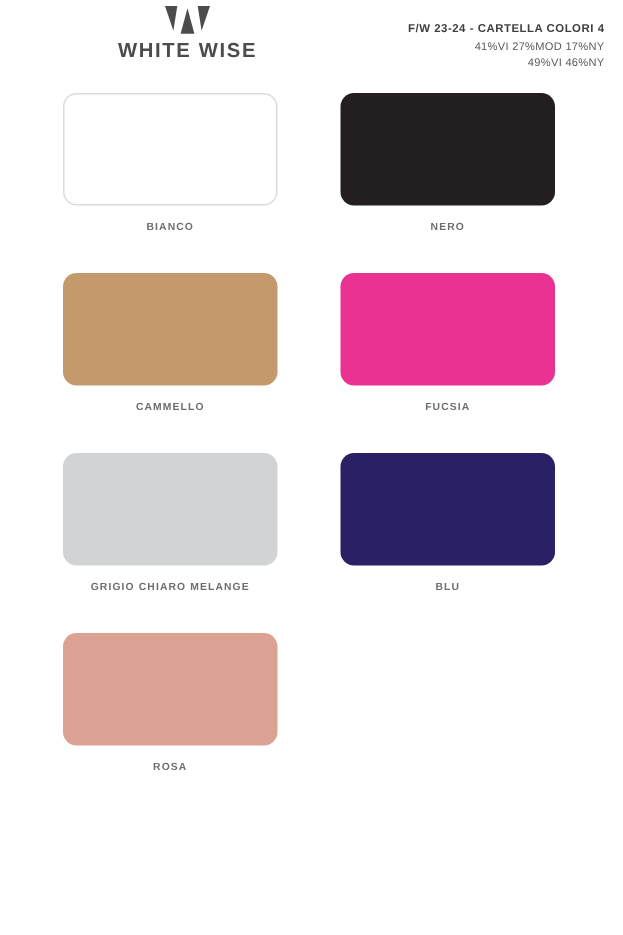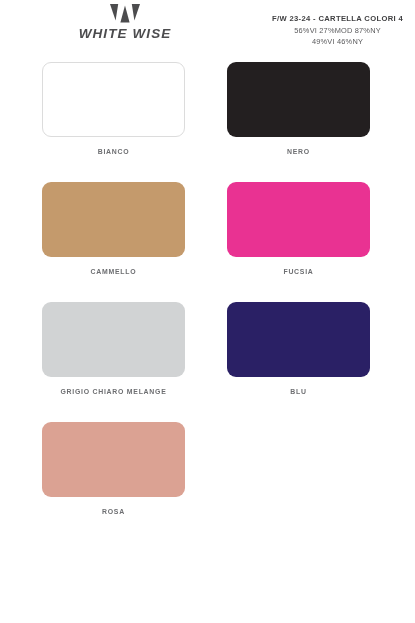"F/W 23-24 - CARTELLA COLORI" .season-block { text-align: center -> right }
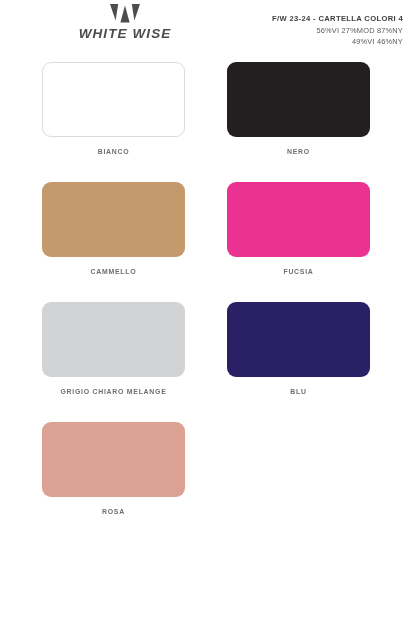"WHITE WISE" .brand { font-style: italic -> none }
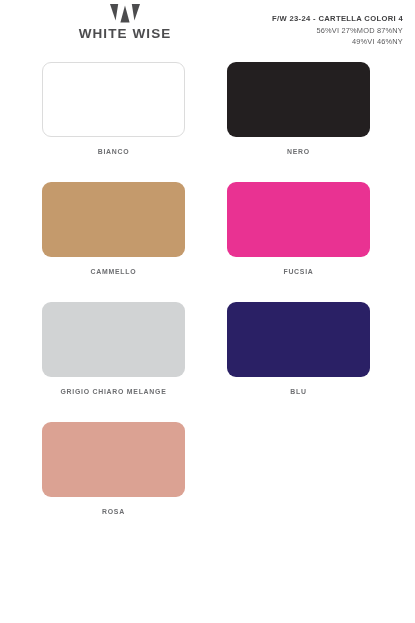"56%VI 27%MOD 87%NY" span.season-comp { text: 56%VI 27%MOD 87%NY -> 41%VI 27%MOD 17%NY }
